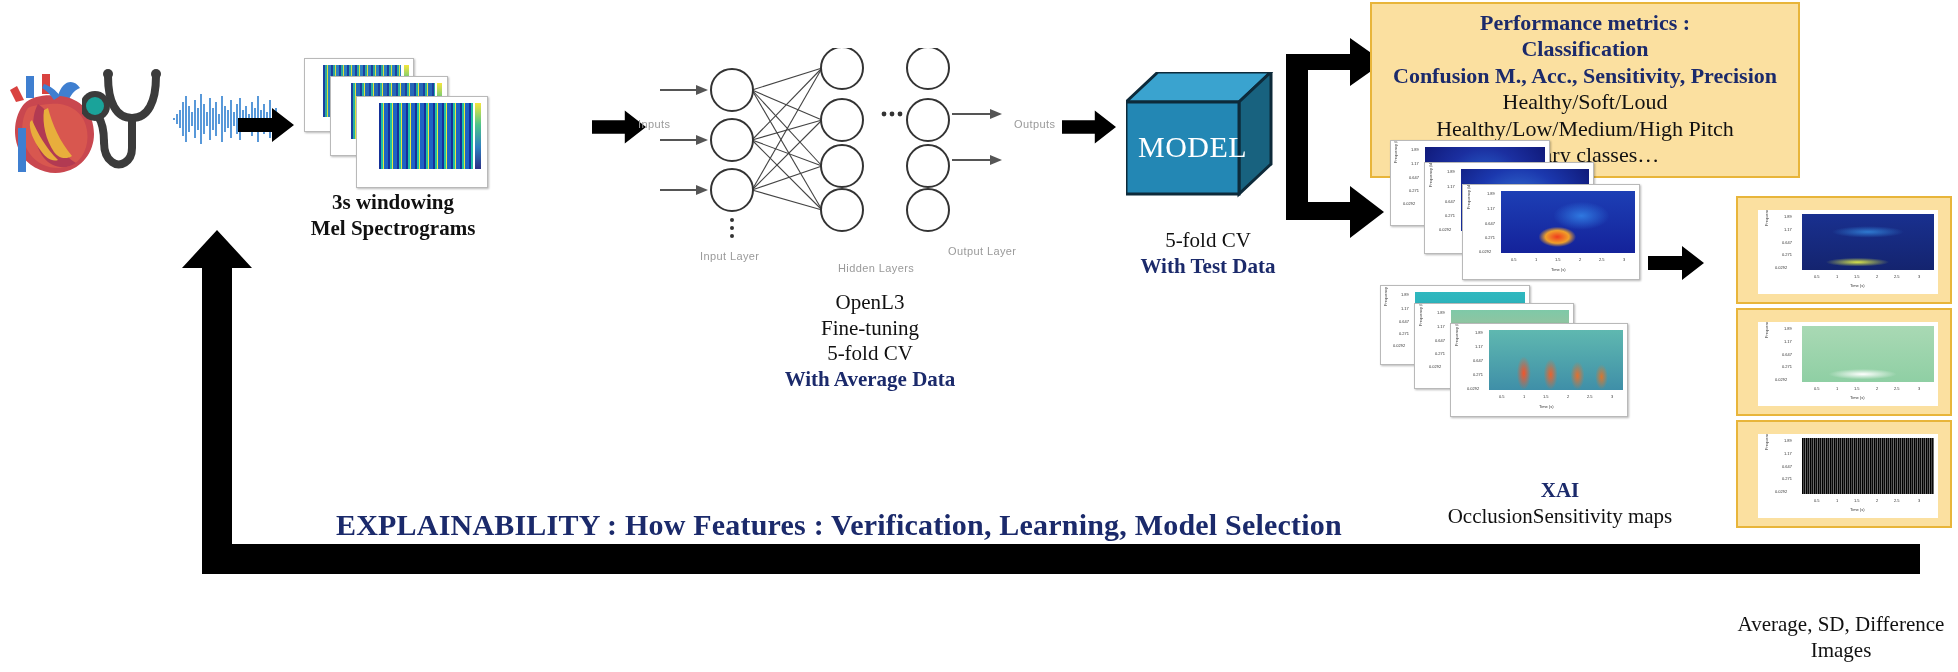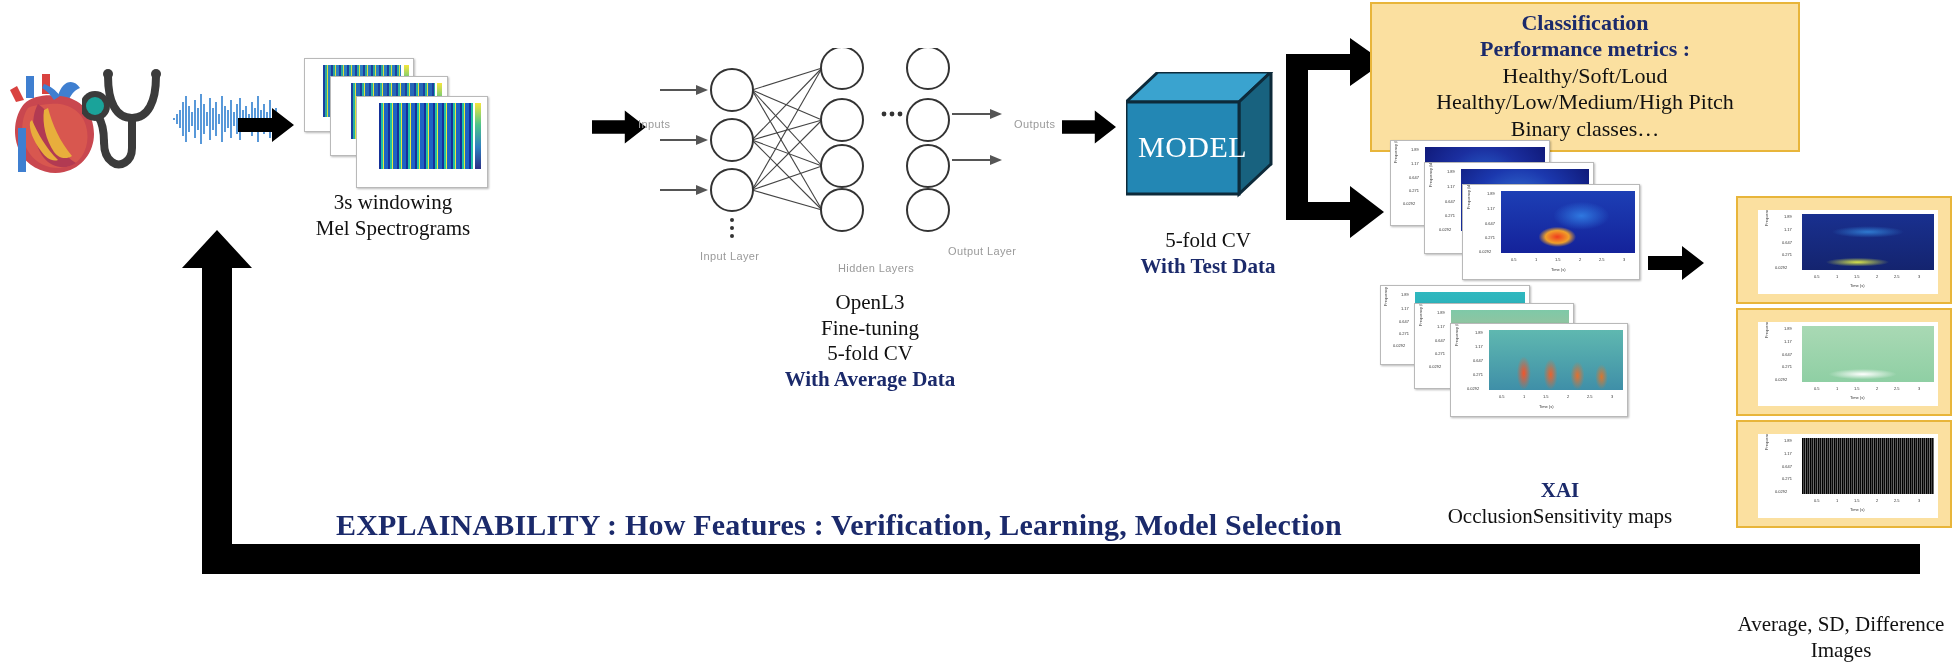"Classification" div.l1 { order: before "Performance metrics :" -> after "Performance metrics :" }
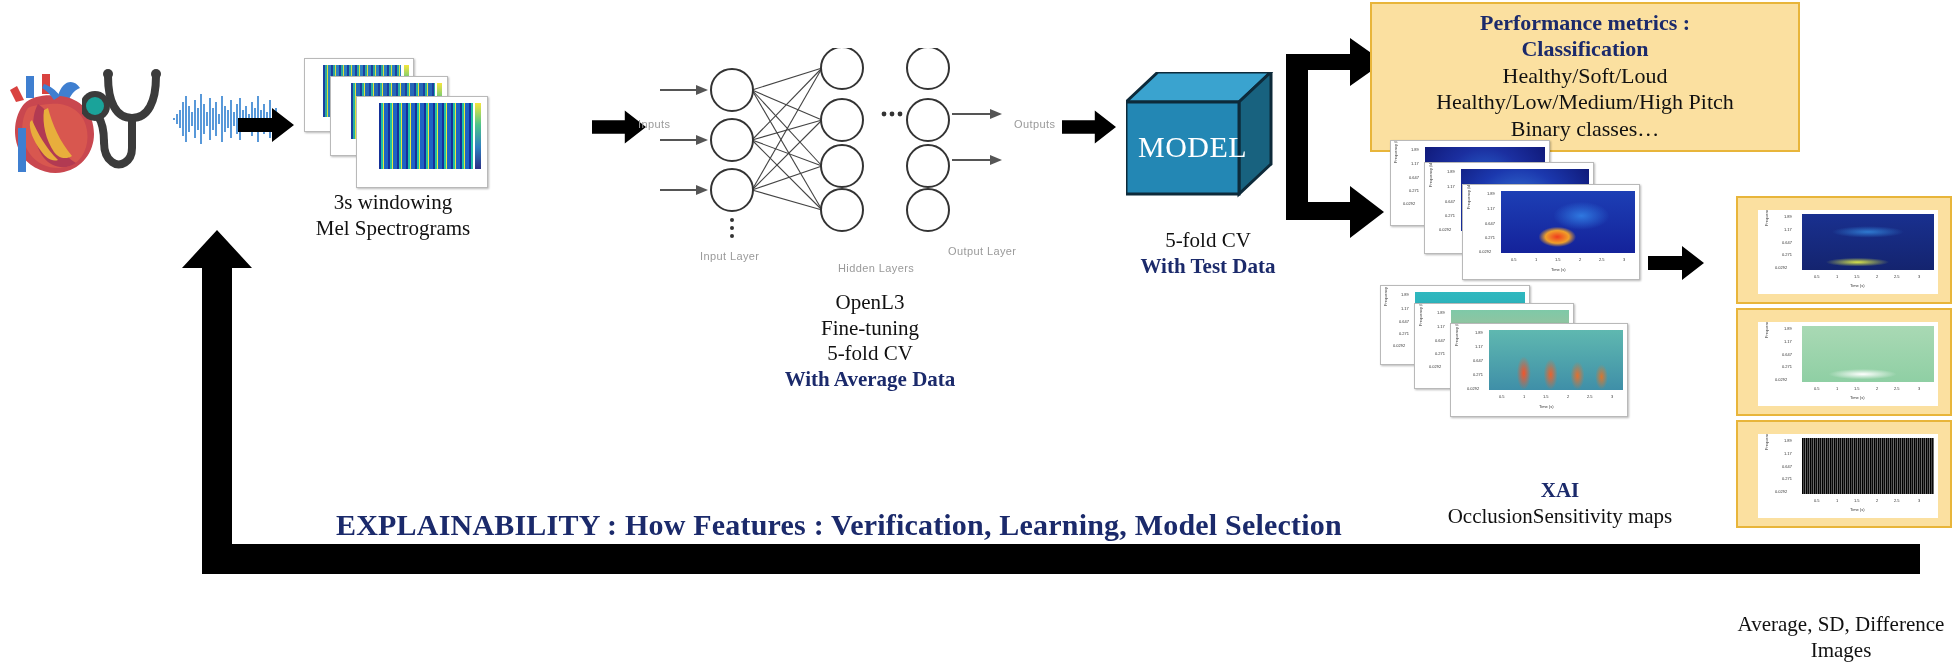"Confusion M., Acc., Sensitivity," div.l1 { html: none -> <div>Confusion M., Acc., Sensitivity, Precision</div> }
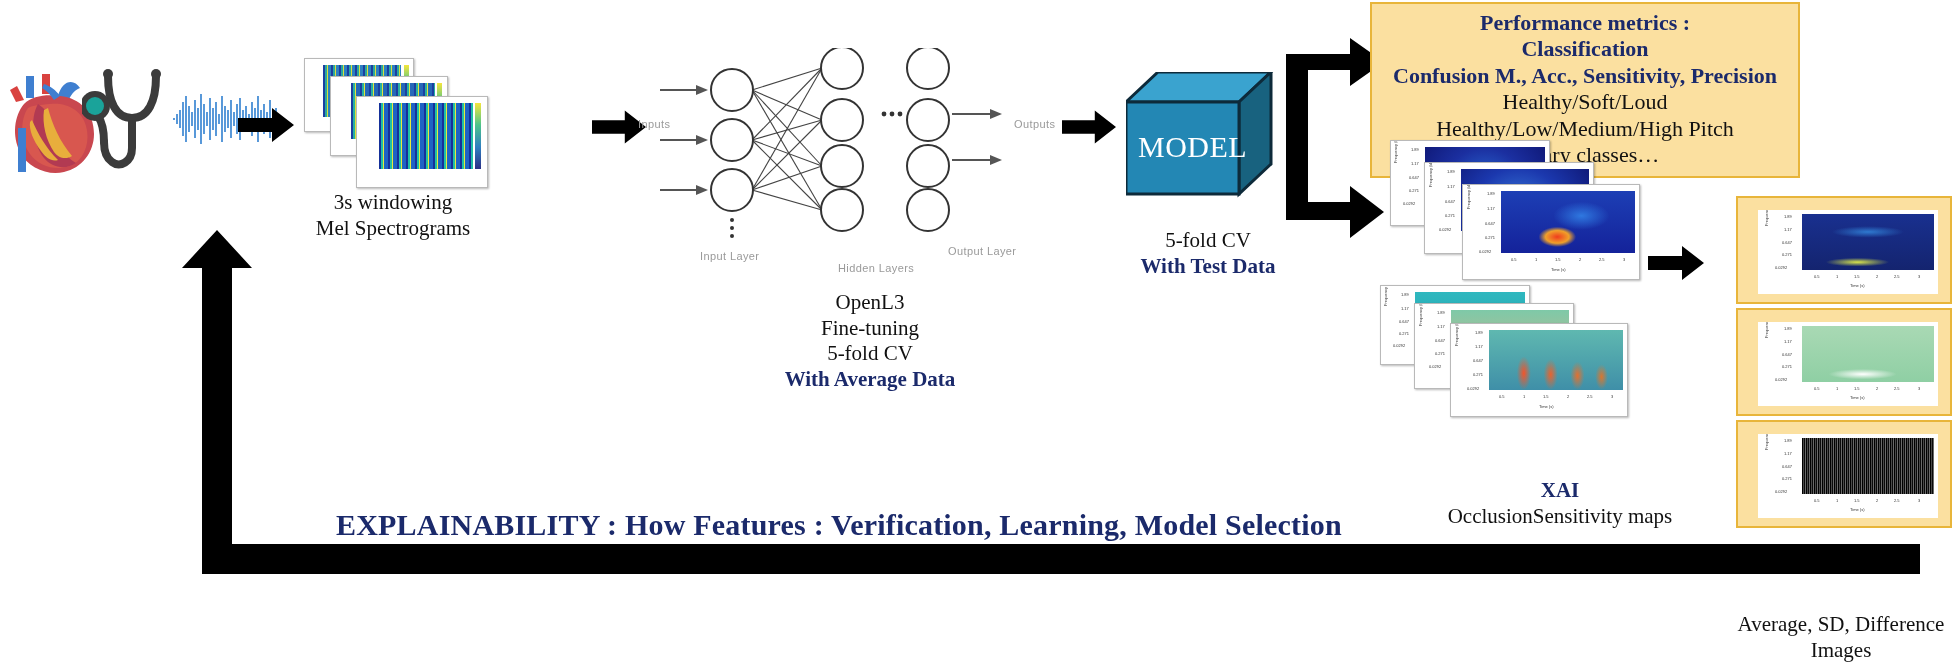"3s windowing" div.abs { font-weight: none -> bold }
